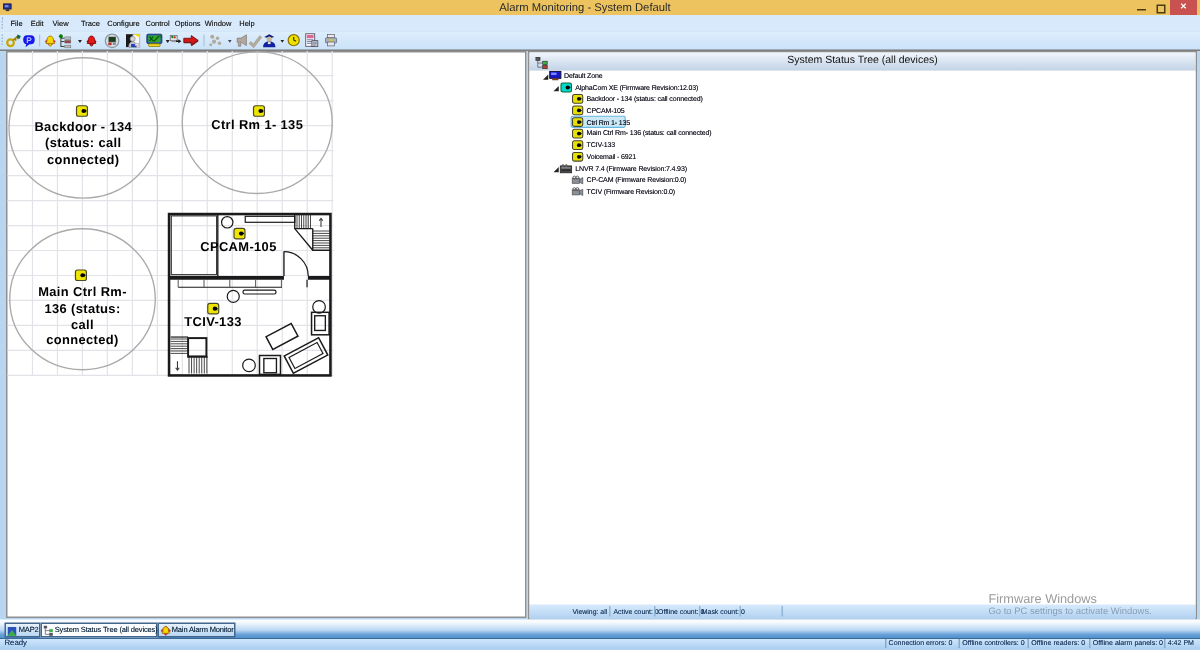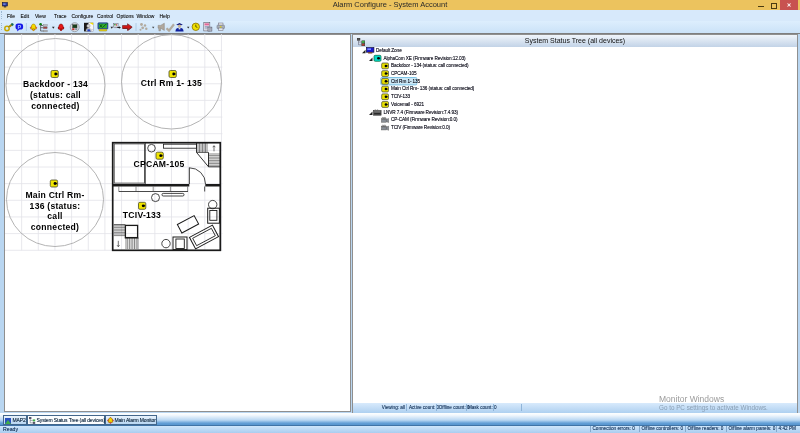"Alarm Configure - System Account" div.abs { text: Configure - System Account -> Monitoring - System Default }
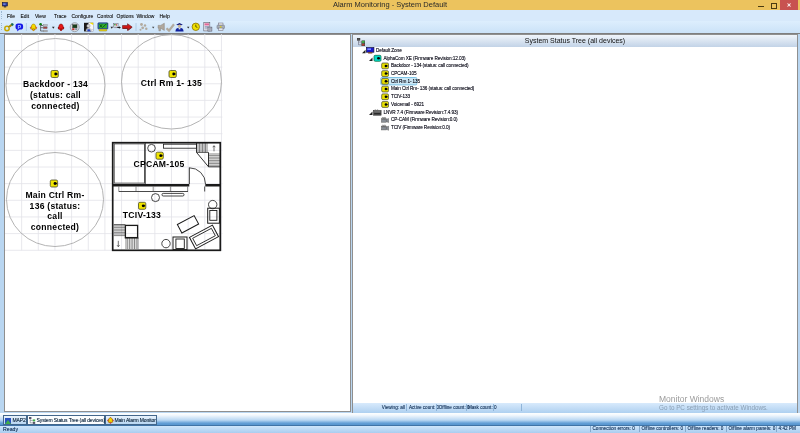"Monitor Windows" div.abs { text: Monitor -> Firmware }
